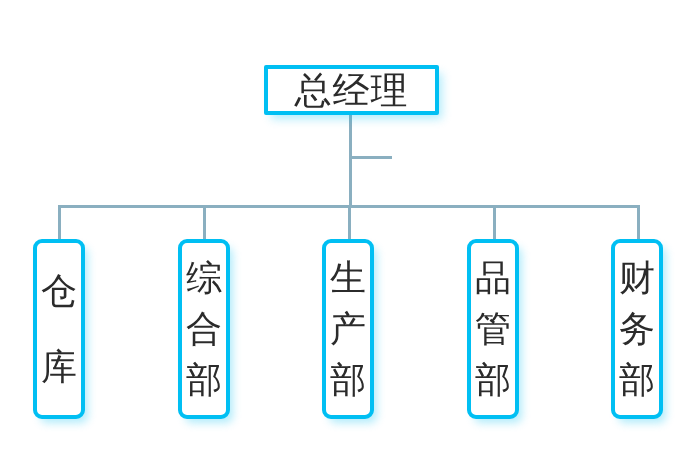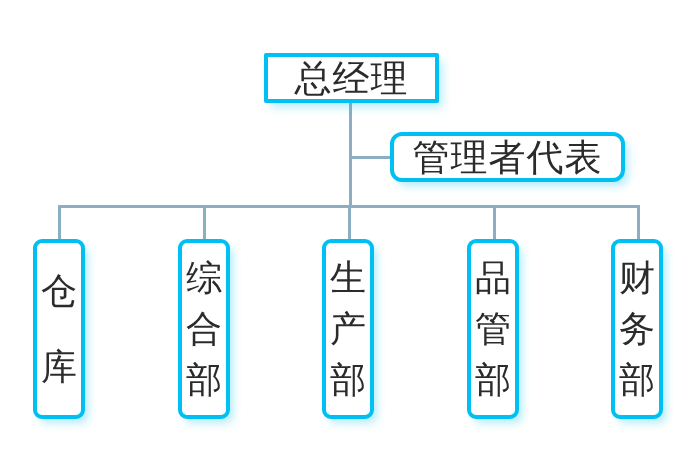"总经理" .node.top-node { margin-top: none -> 12px }
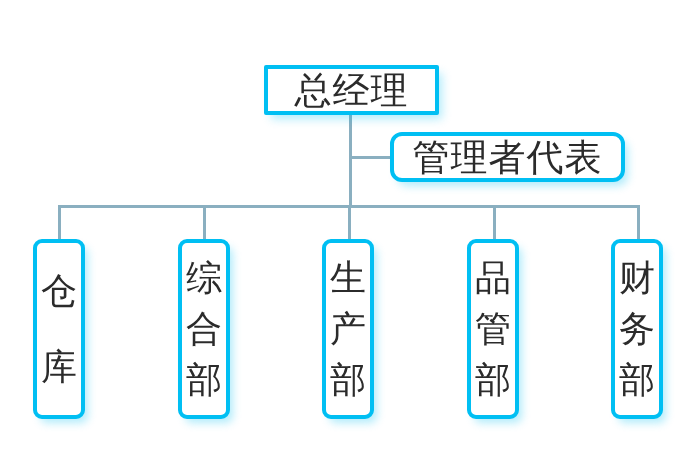"管理者代表" div.node { html: <div> <span>管理者代表</span> </div> -> none }
